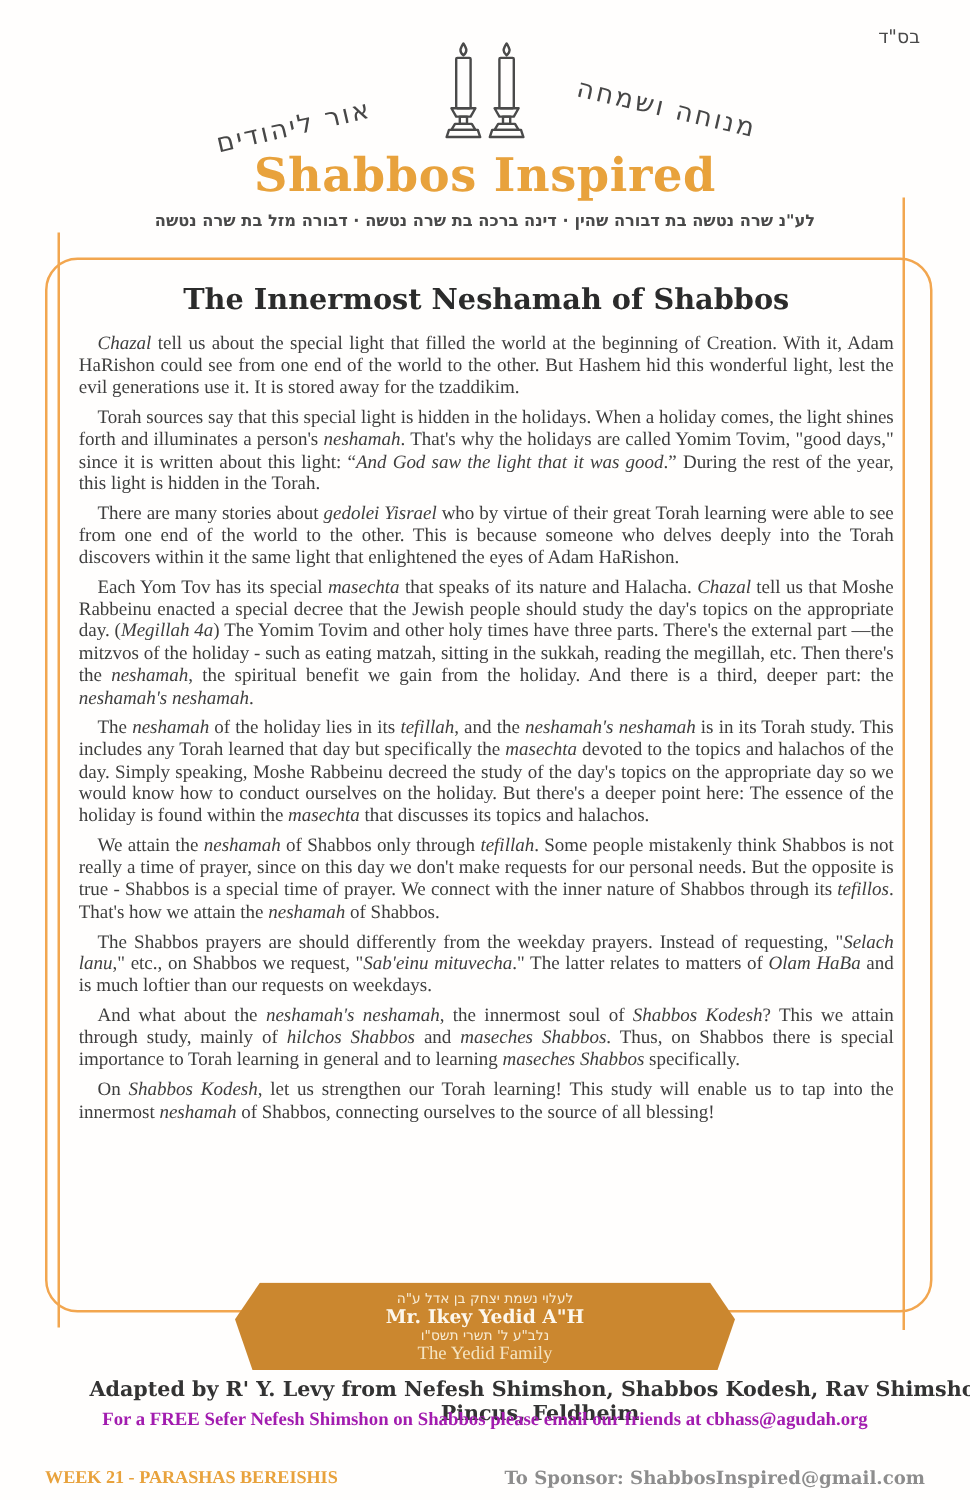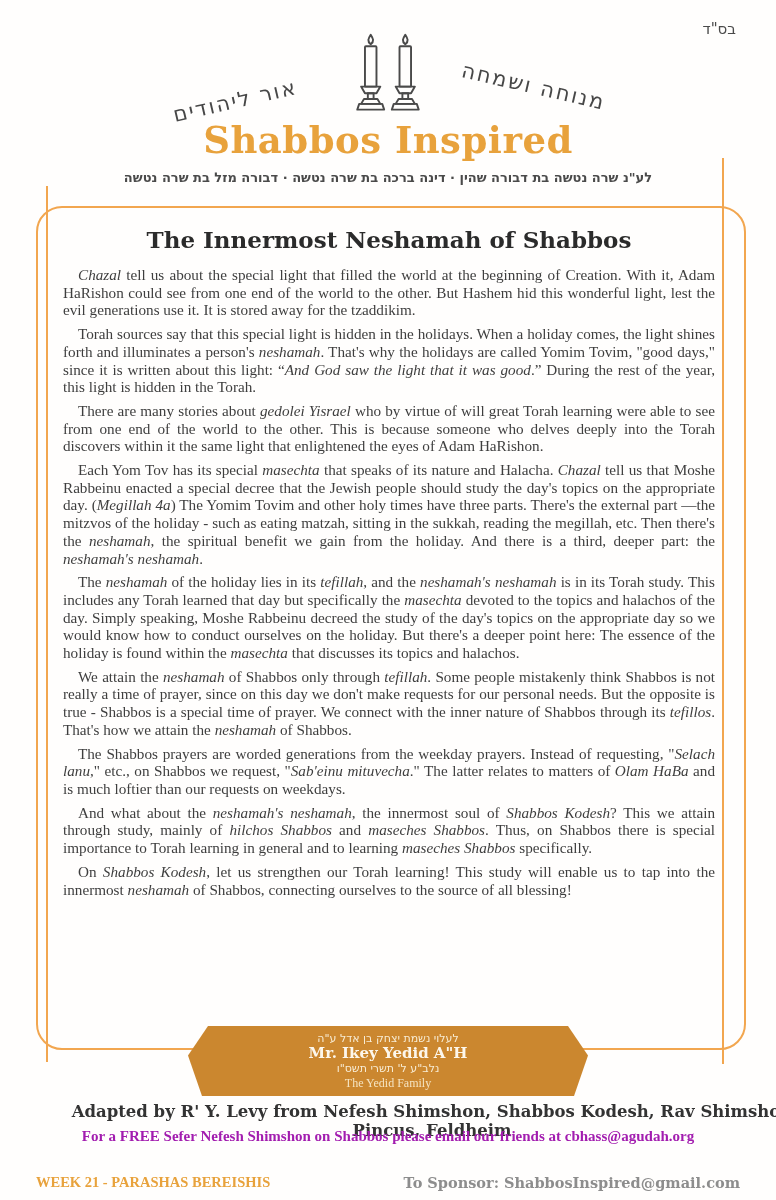"who by virtue of will" span { text: will -> their }
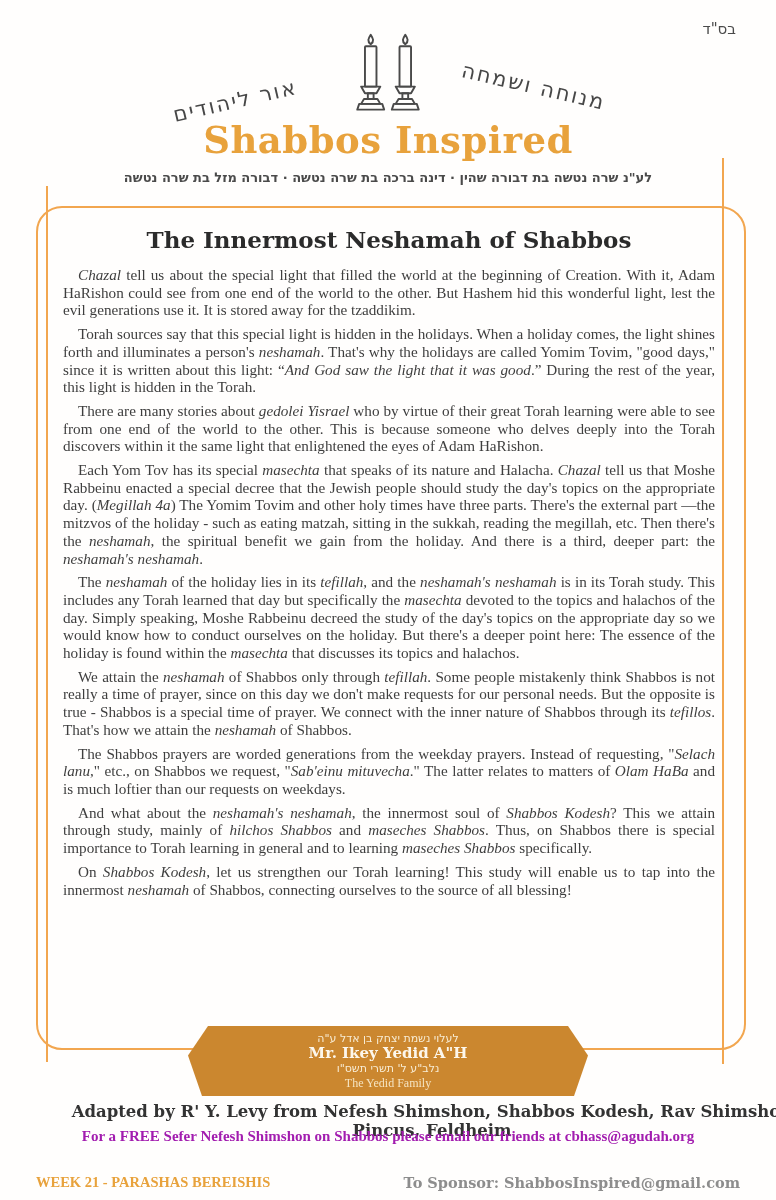"The Shabbos prayers are worded" span { text: worded generations -> should differently }
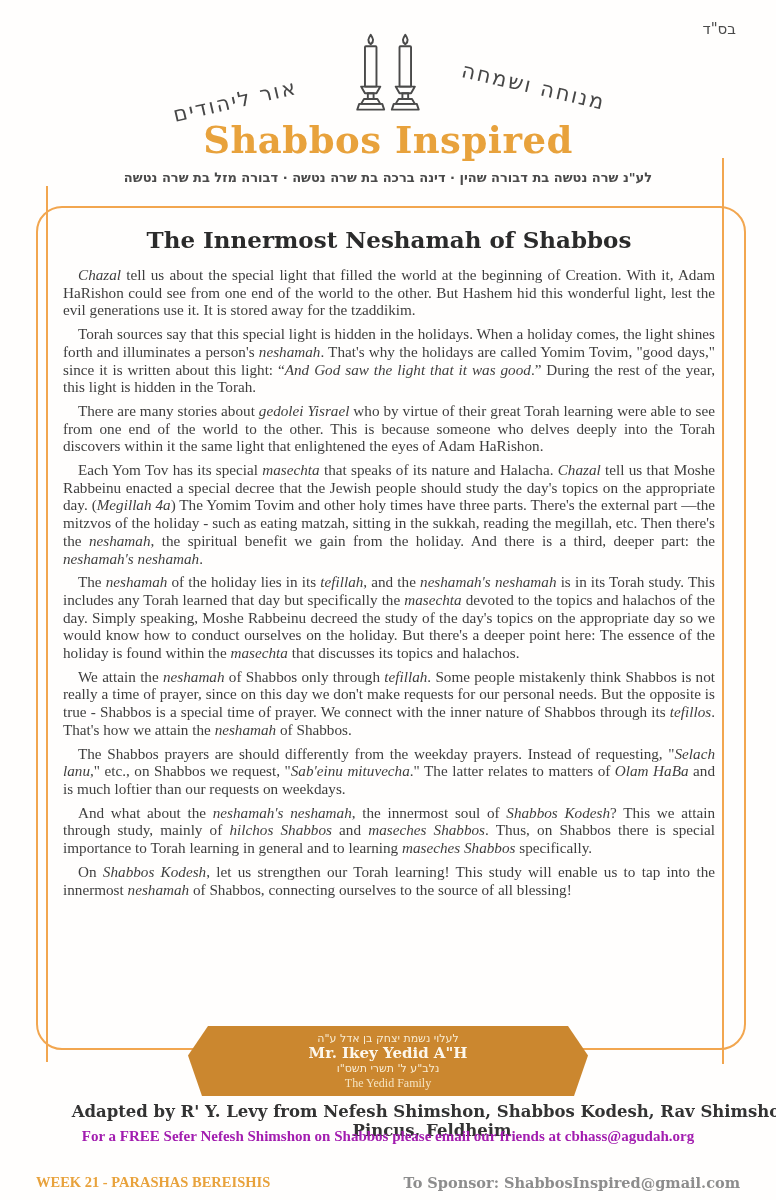"The Yedid Family" .banner .family { font-size: 12px -> 15px }
